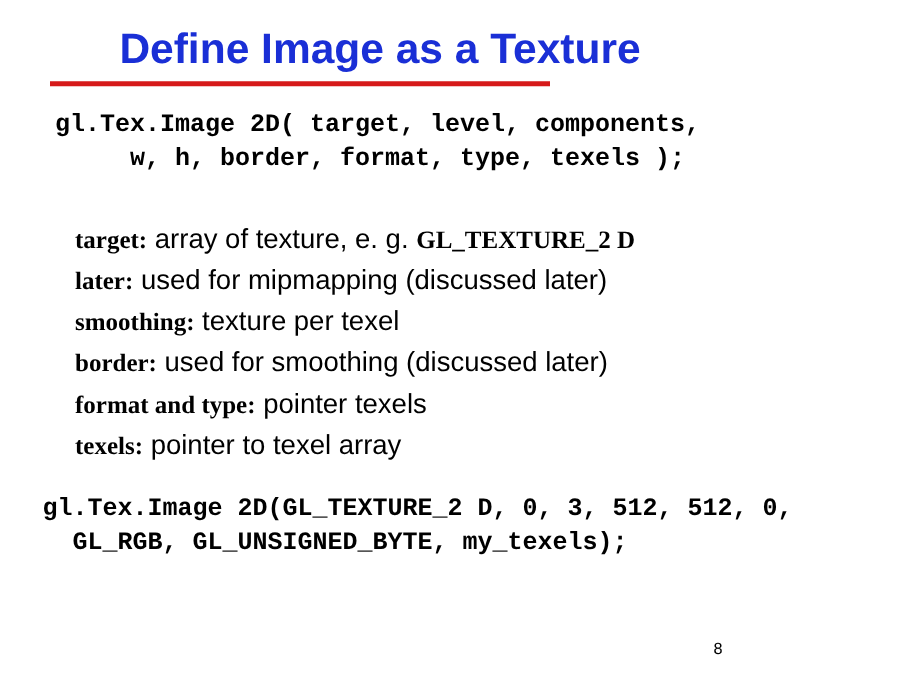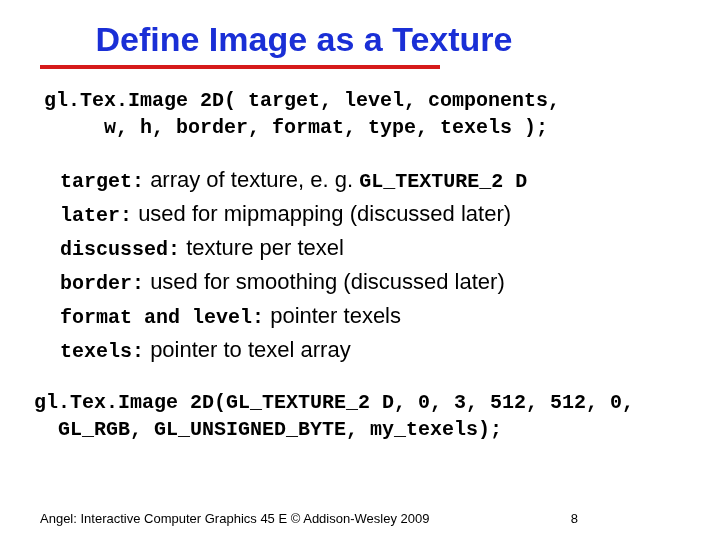"gl.Tex.Image 2D( target, level," .codeblock { margin: 0 0 22px 4px -> 0 0 33px 4px }
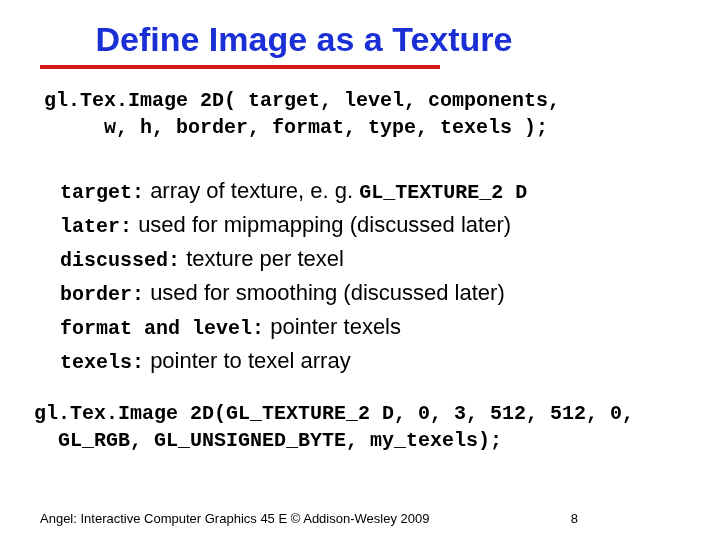"target:" .mono { font-family: Liberation Mono, monospace -> Liberation Serif, serif }
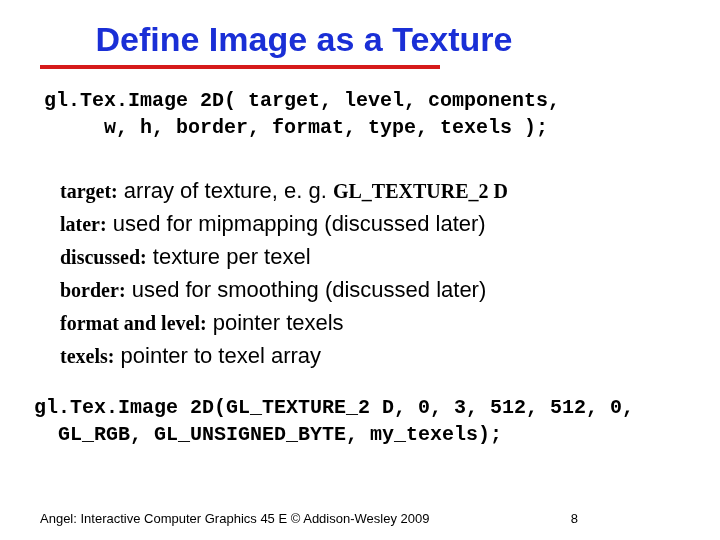"discussed:" span.mono { text: discussed -> smoothing }
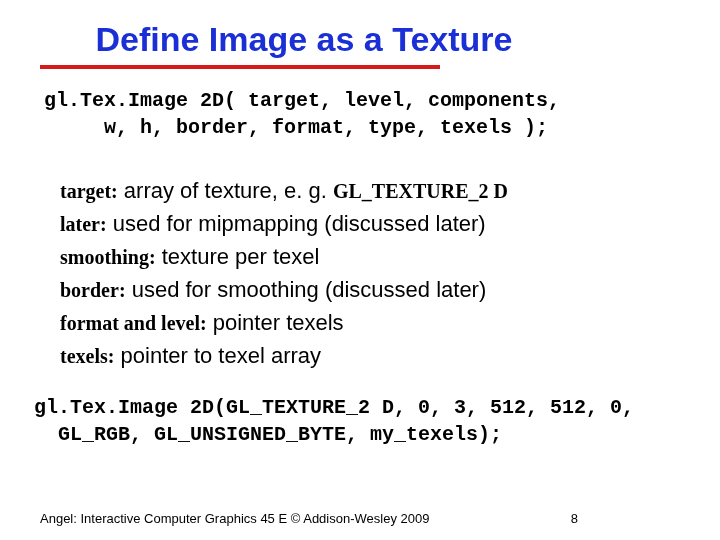"format and level:" span.mono { text: level -> type }
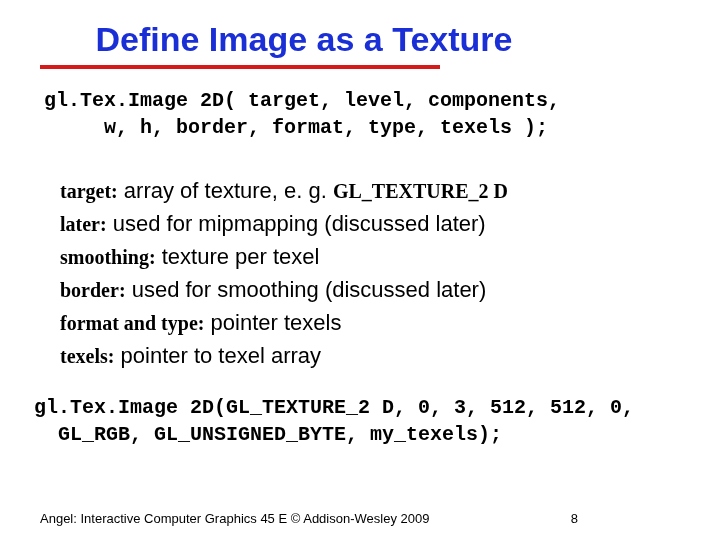"Angel: Interactive Computer Graphics 45" div.footer { html: <div>Angel: Interactive Computer Graphics 45 E © Addison-Wesley 2009</div> -> none }
